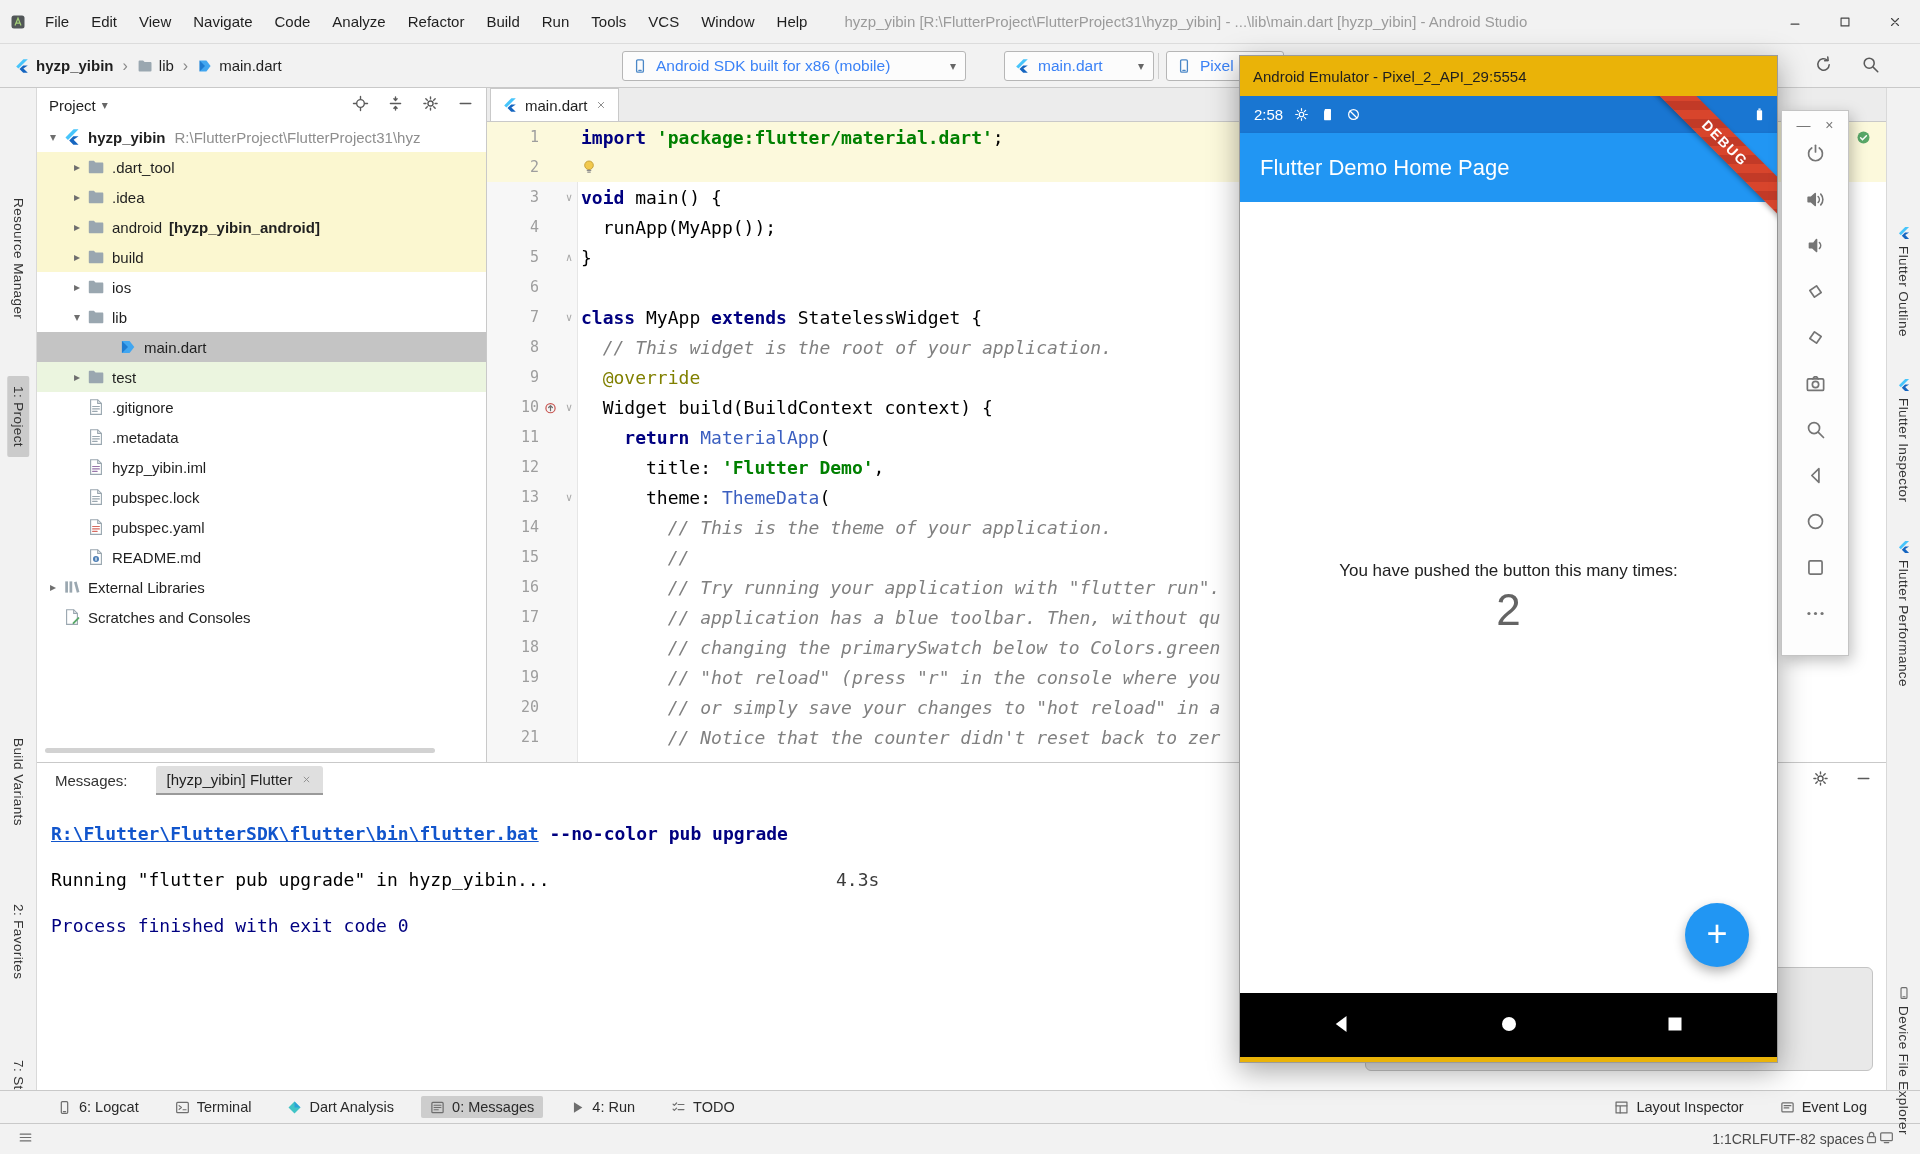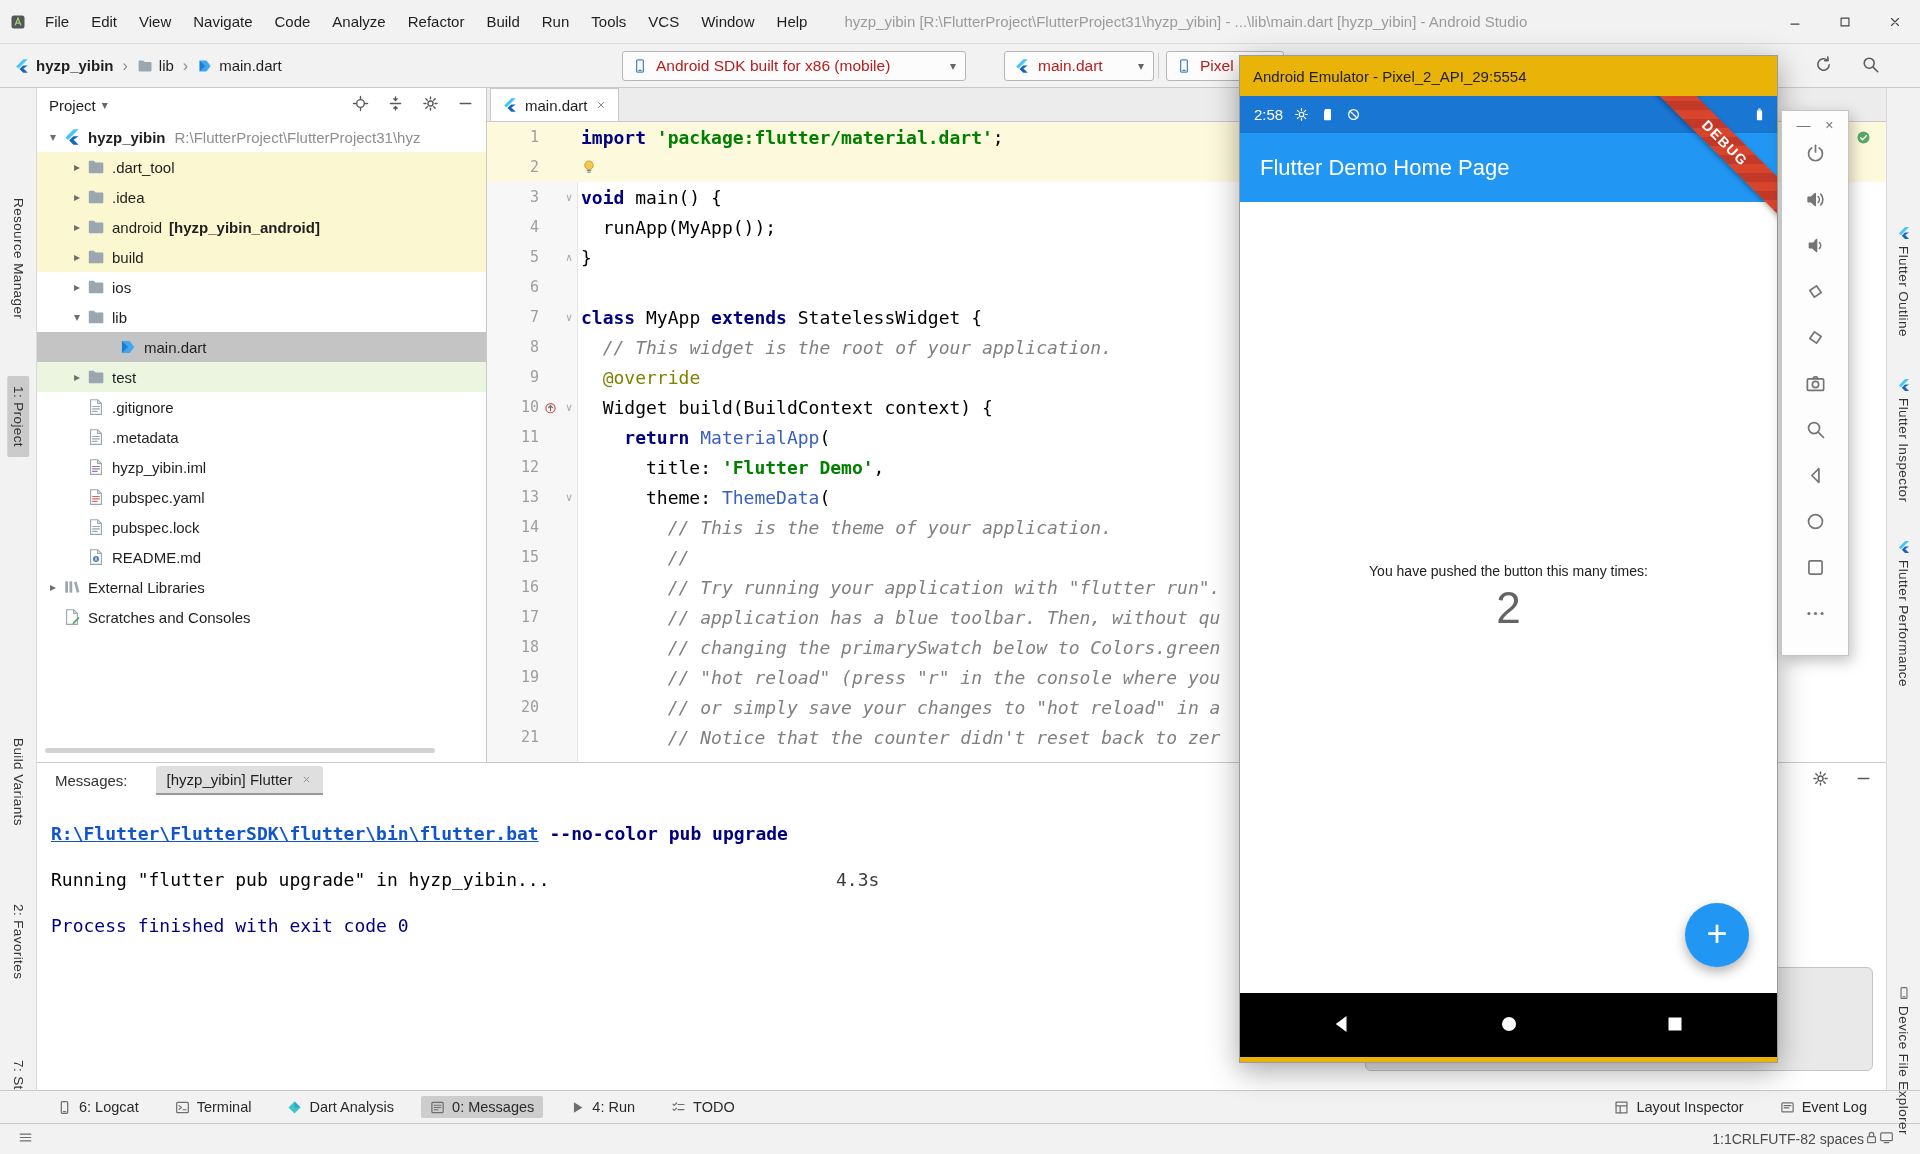"Android SDK built for x86" .combo-label { color: #b91c1c -> #3b82f6 }
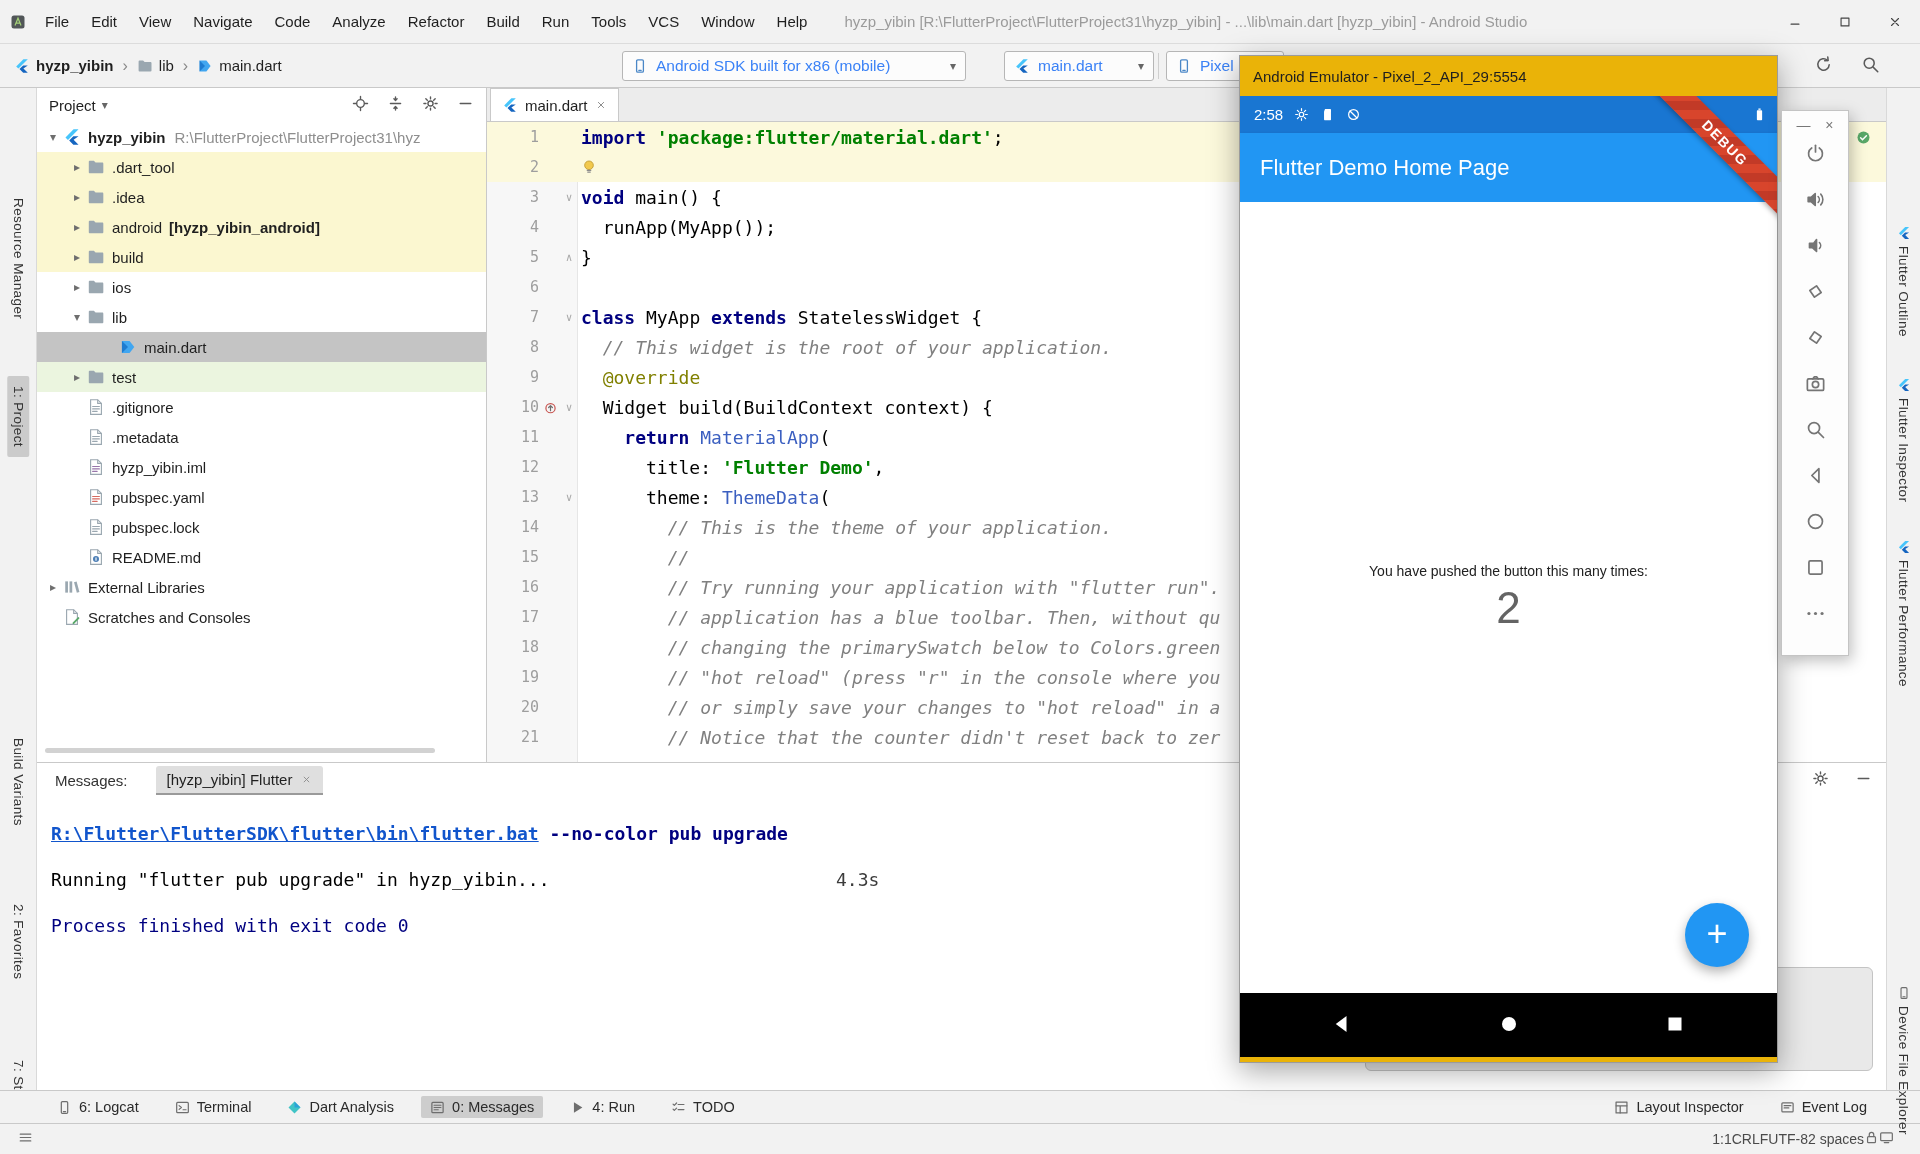"pubspec.yaml" div.tree-row { order: before "pubspec.lock" -> after "pubspec.lock" }
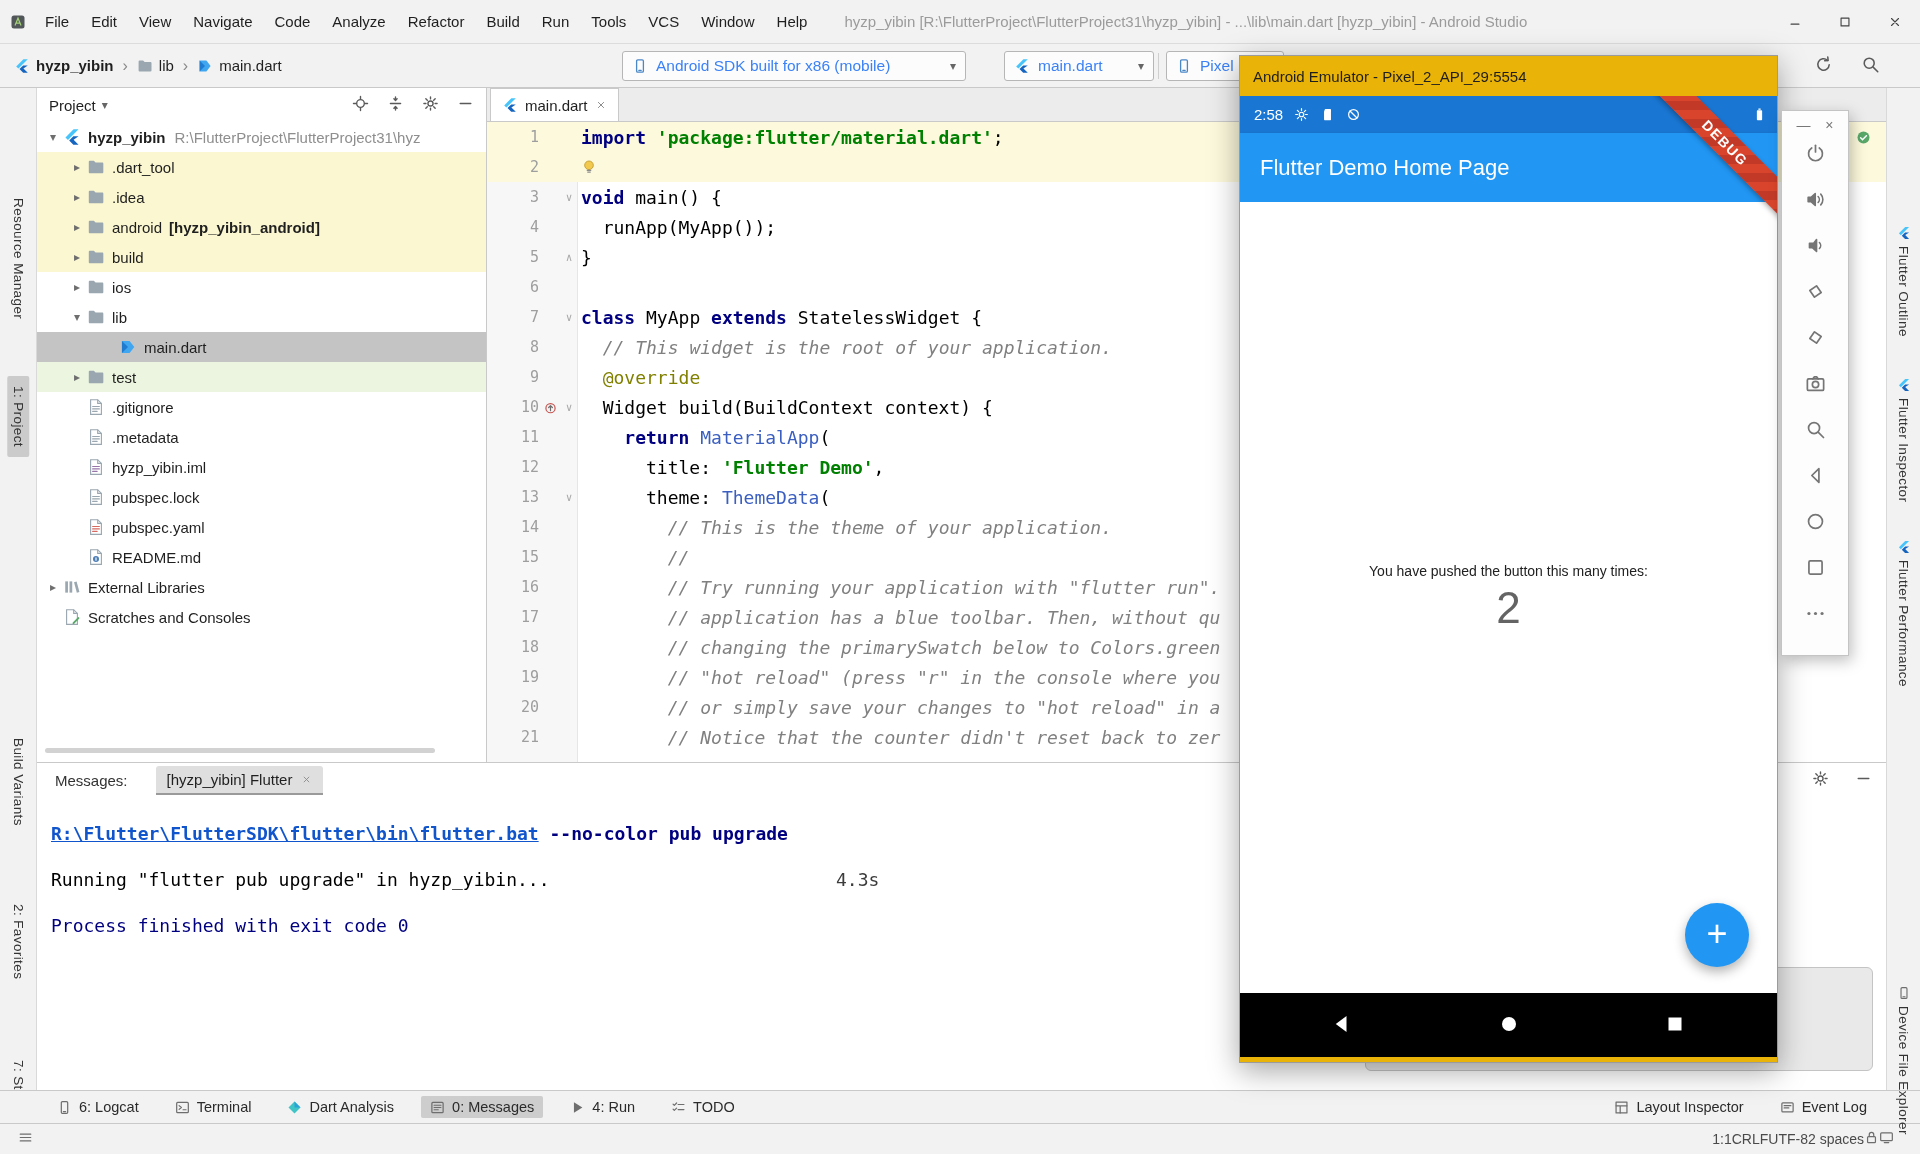"You have pushed the button" .emu-body-text { font-size: 14px -> 17px }
